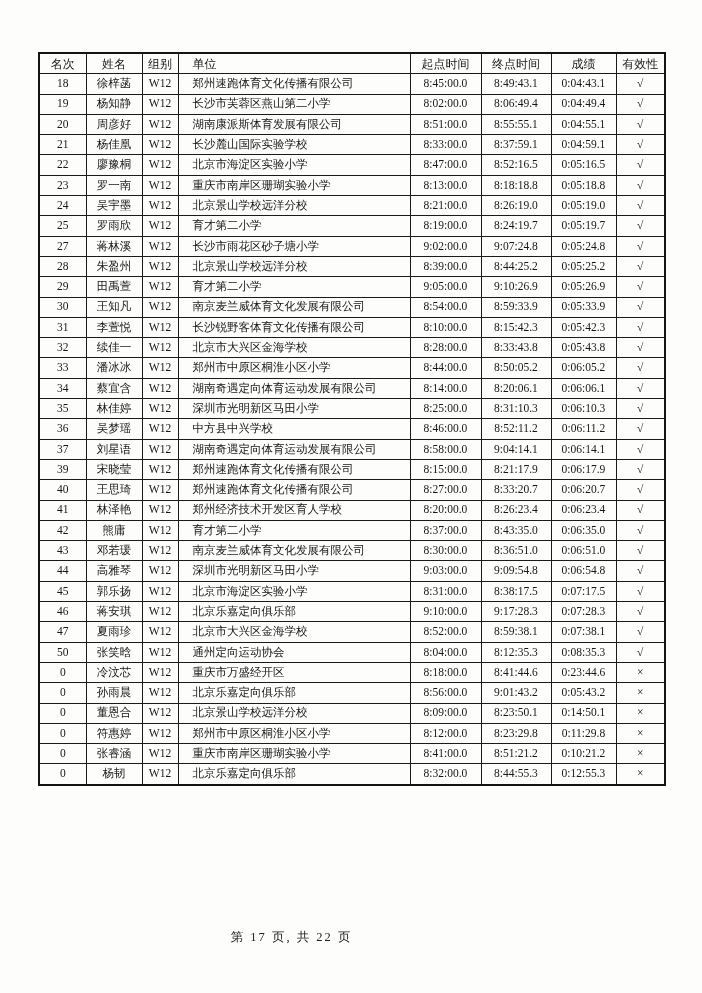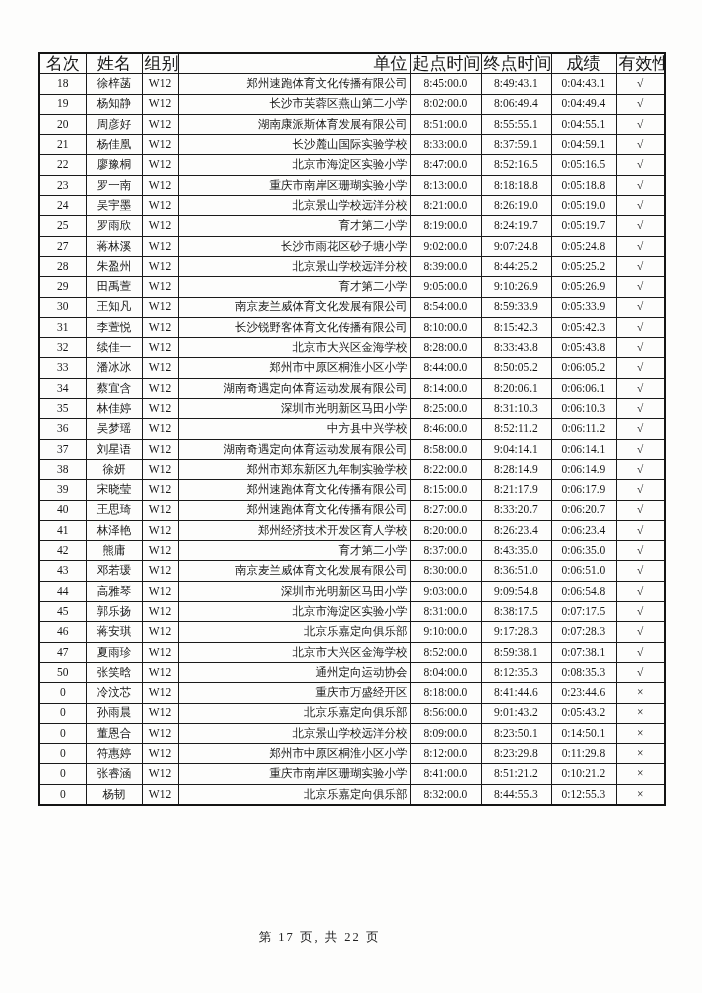"名次" table.results th { font-size: 17px -> 12px }
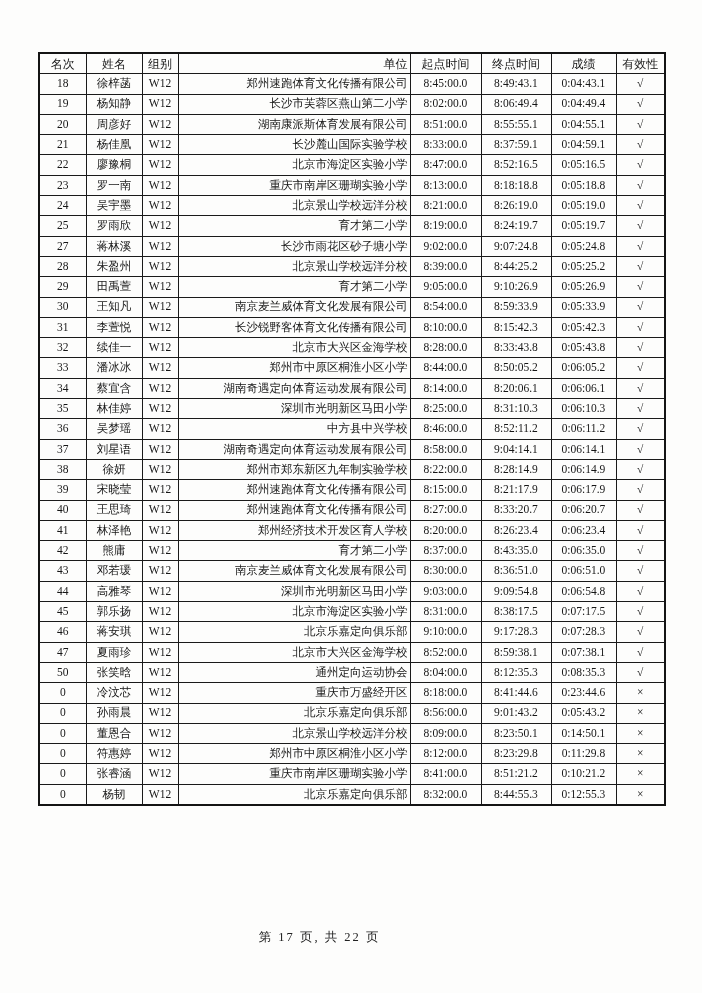"单位" table.results .unit-col { padding-left: 3px -> 14px; text-align: right -> left }
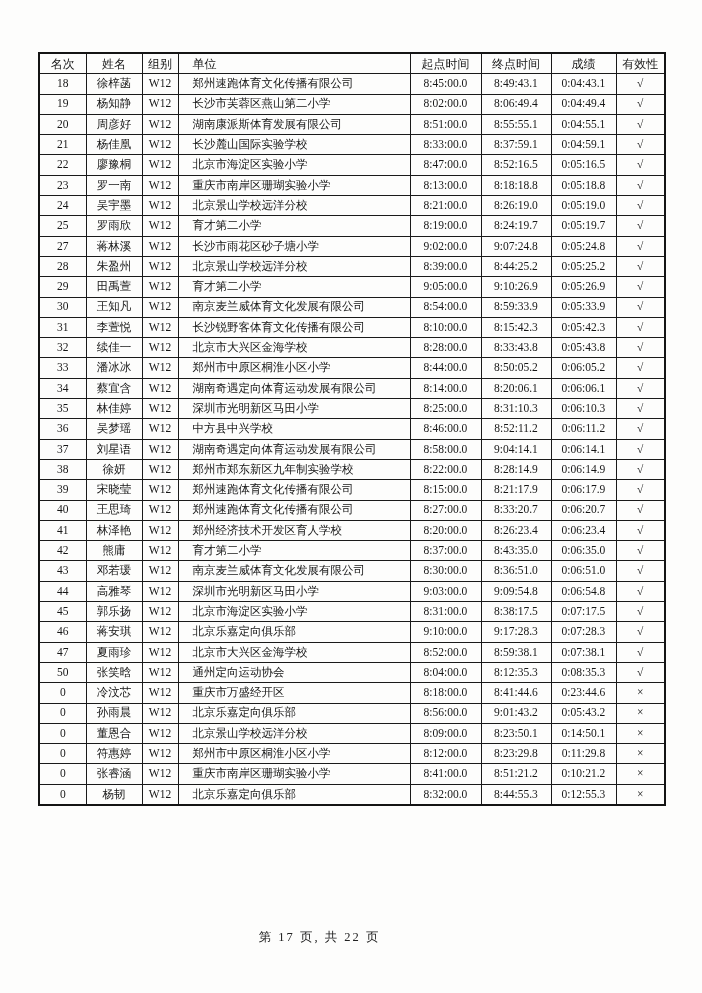"38" tr { html: <tr> <td>38</td> <td>徐妍</td> <td>W12</td> <td>郑州市郑东新区九年制实验学校</td> <td>8:22:00.0</td> <td>8:28:14.9</td> <td>0:06:14.9</td> <td>√</td> </tr> -> none }
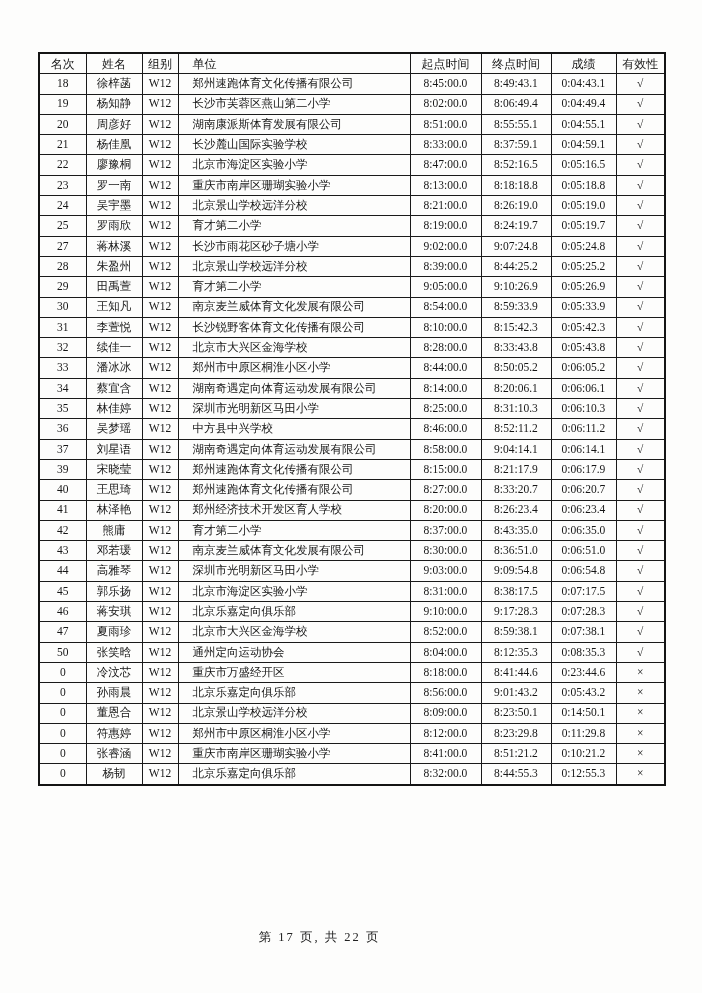"第 17 页, 共 22" .footer { padding-left: 28px -> none }
